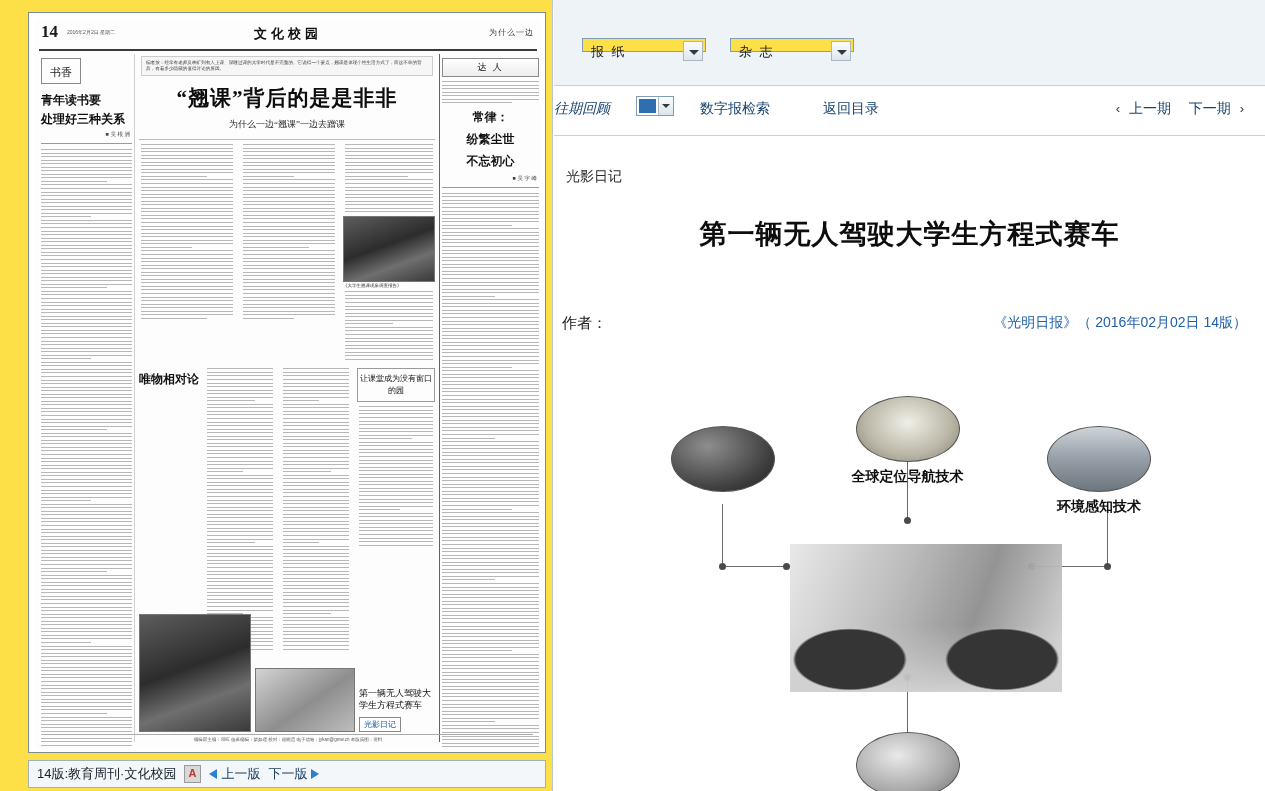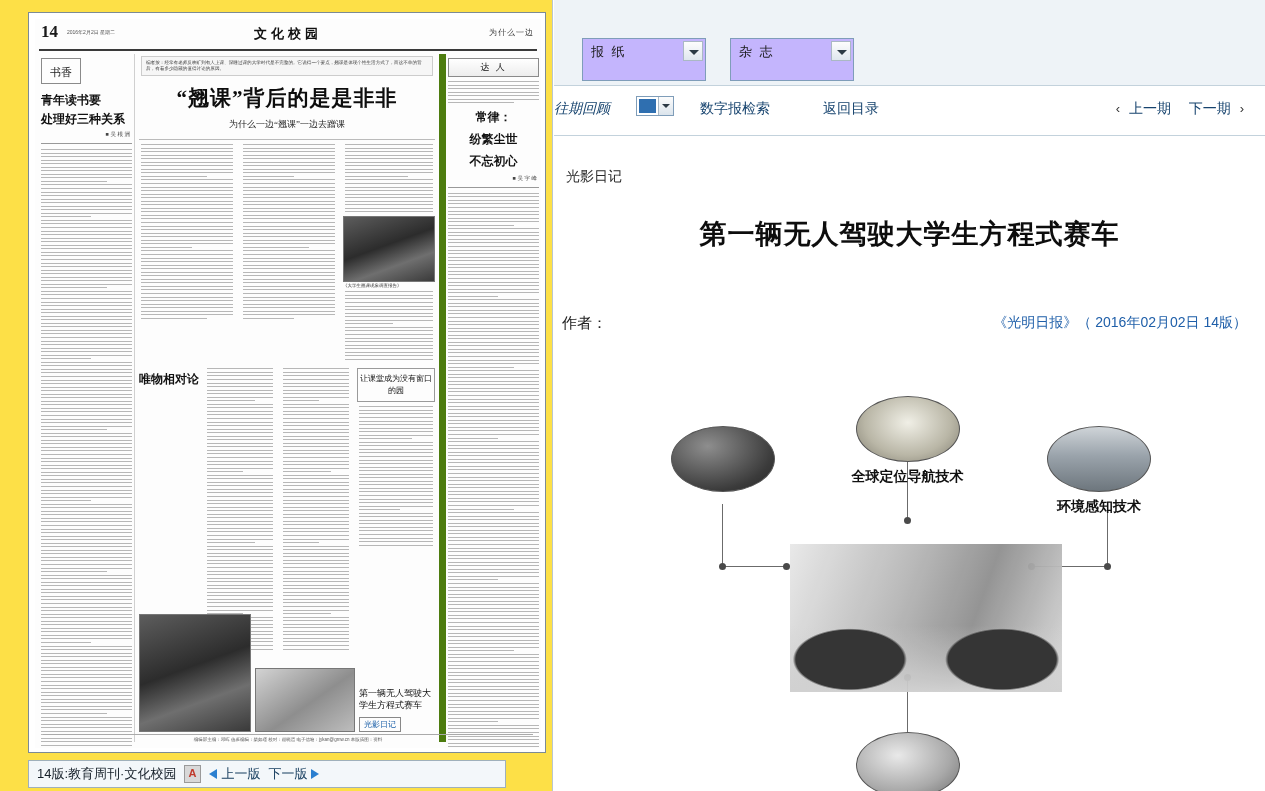"报 纸" .select-box { background: #c4b5fd -> #fde047; height: 43px -> 14px }
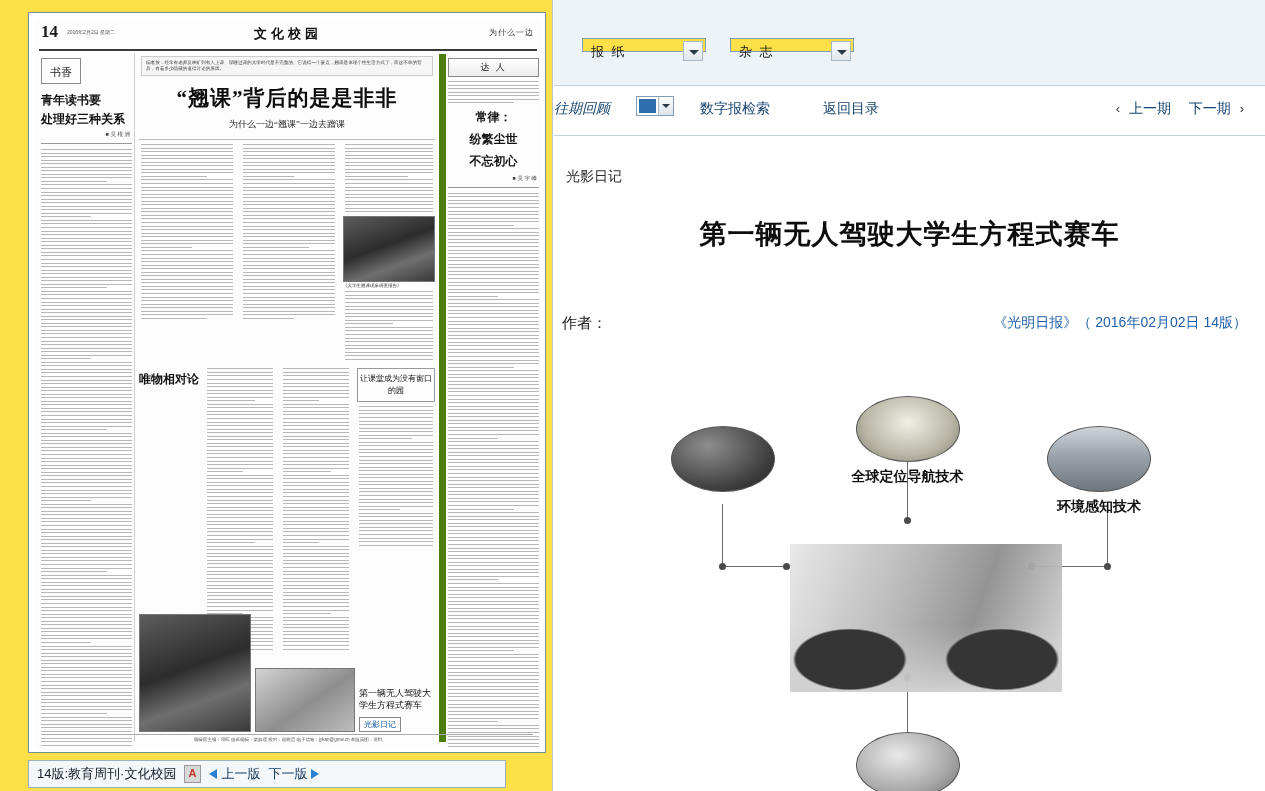"达 人" .np-right { border-left: 7px solid #4d7c0f -> 1px solid #4d7c0f }
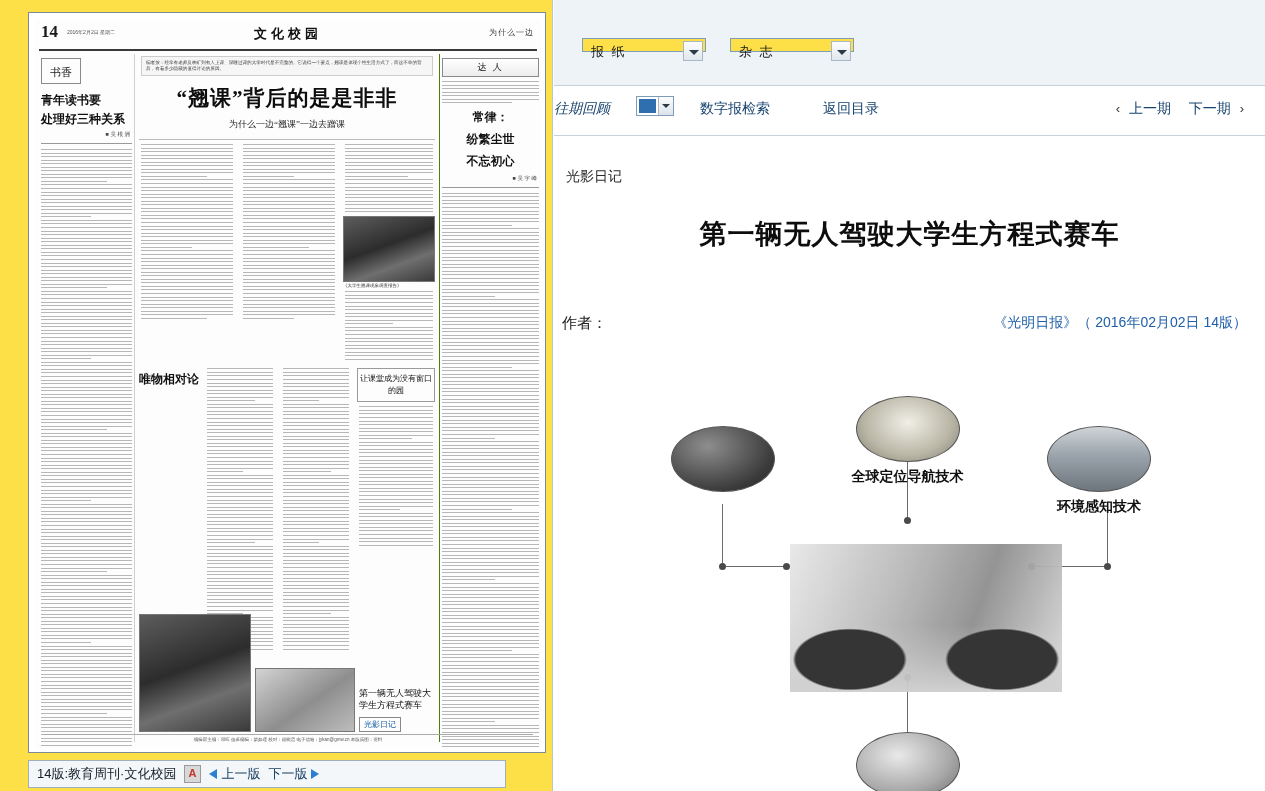"14版:教育周刊·文化校园" .left-statusbar { width: 478px -> 518px }
